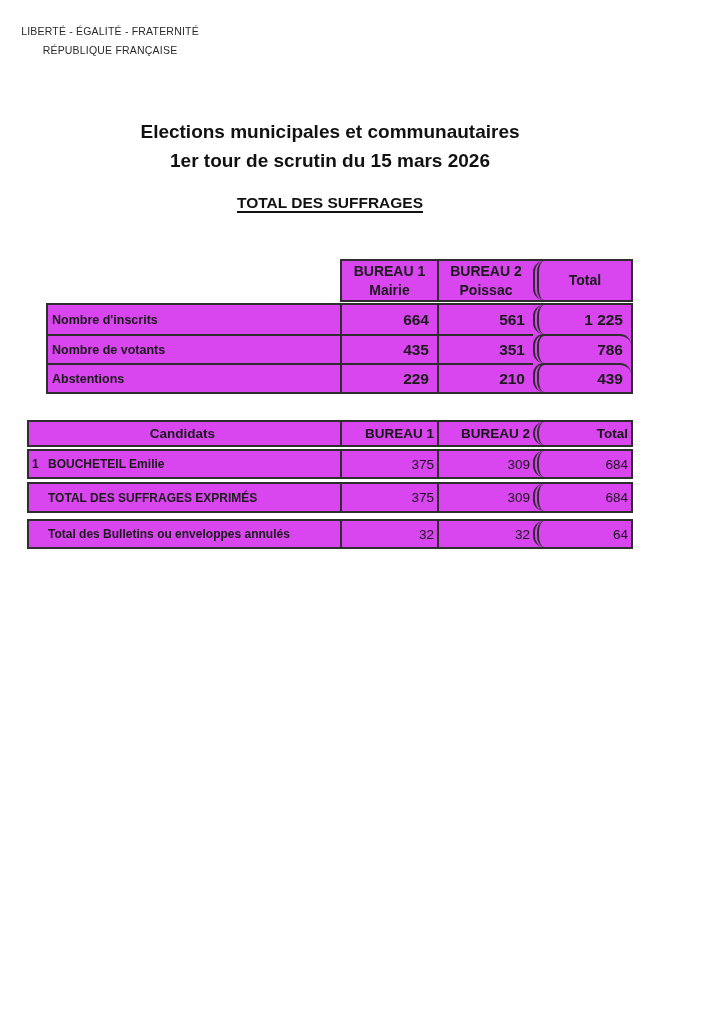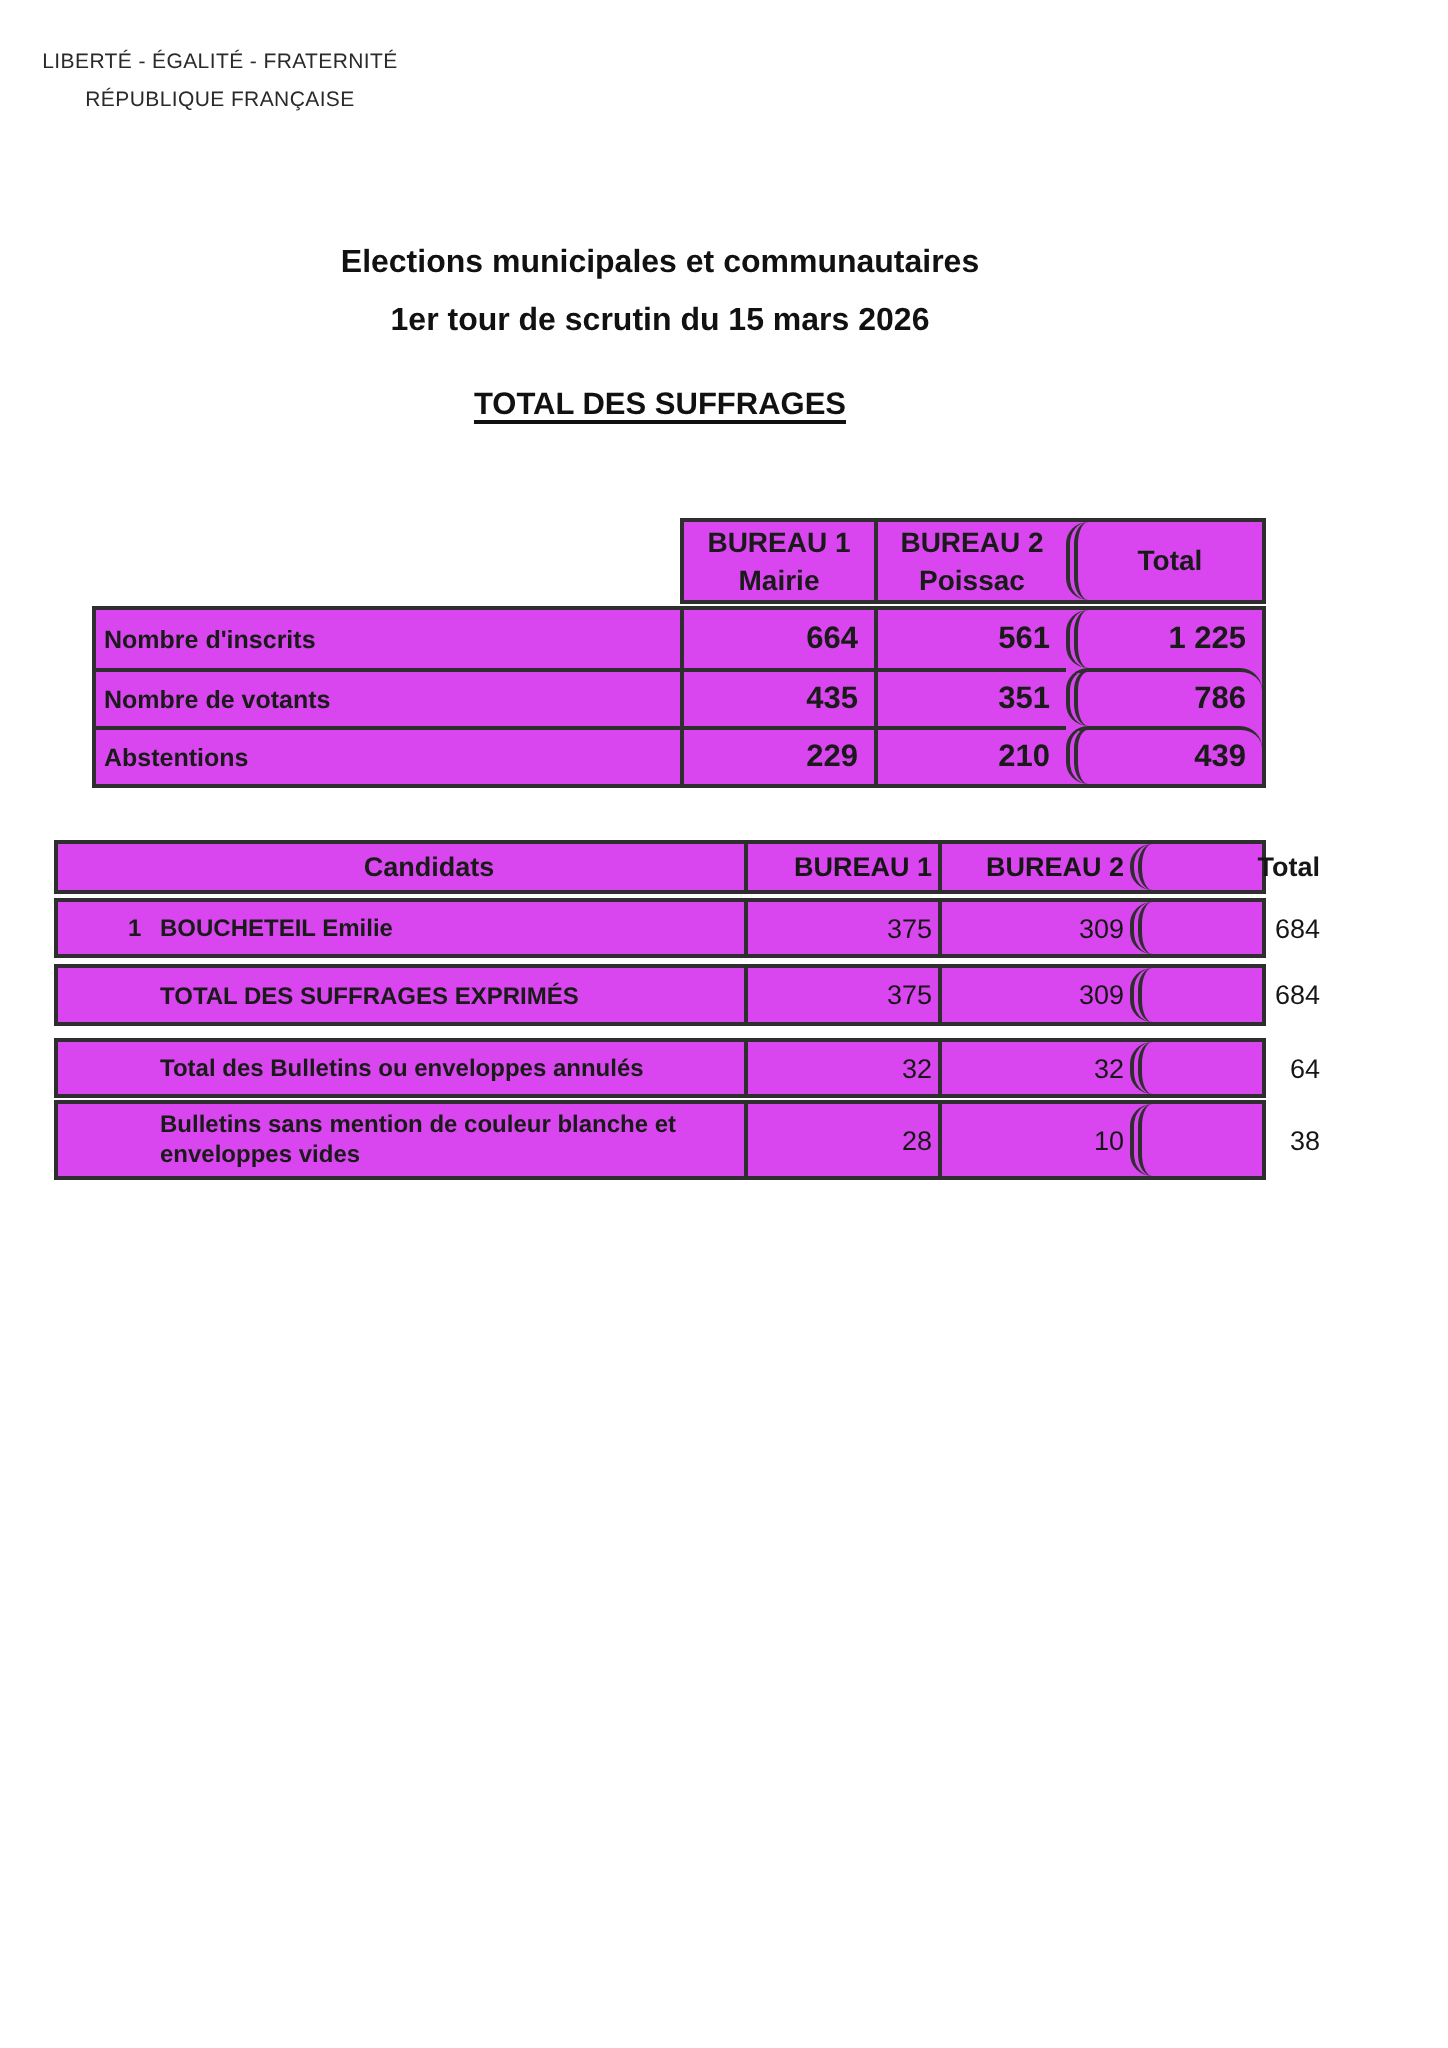"Elections municipales et communautaires" .title { font-size: 16px -> 19px }
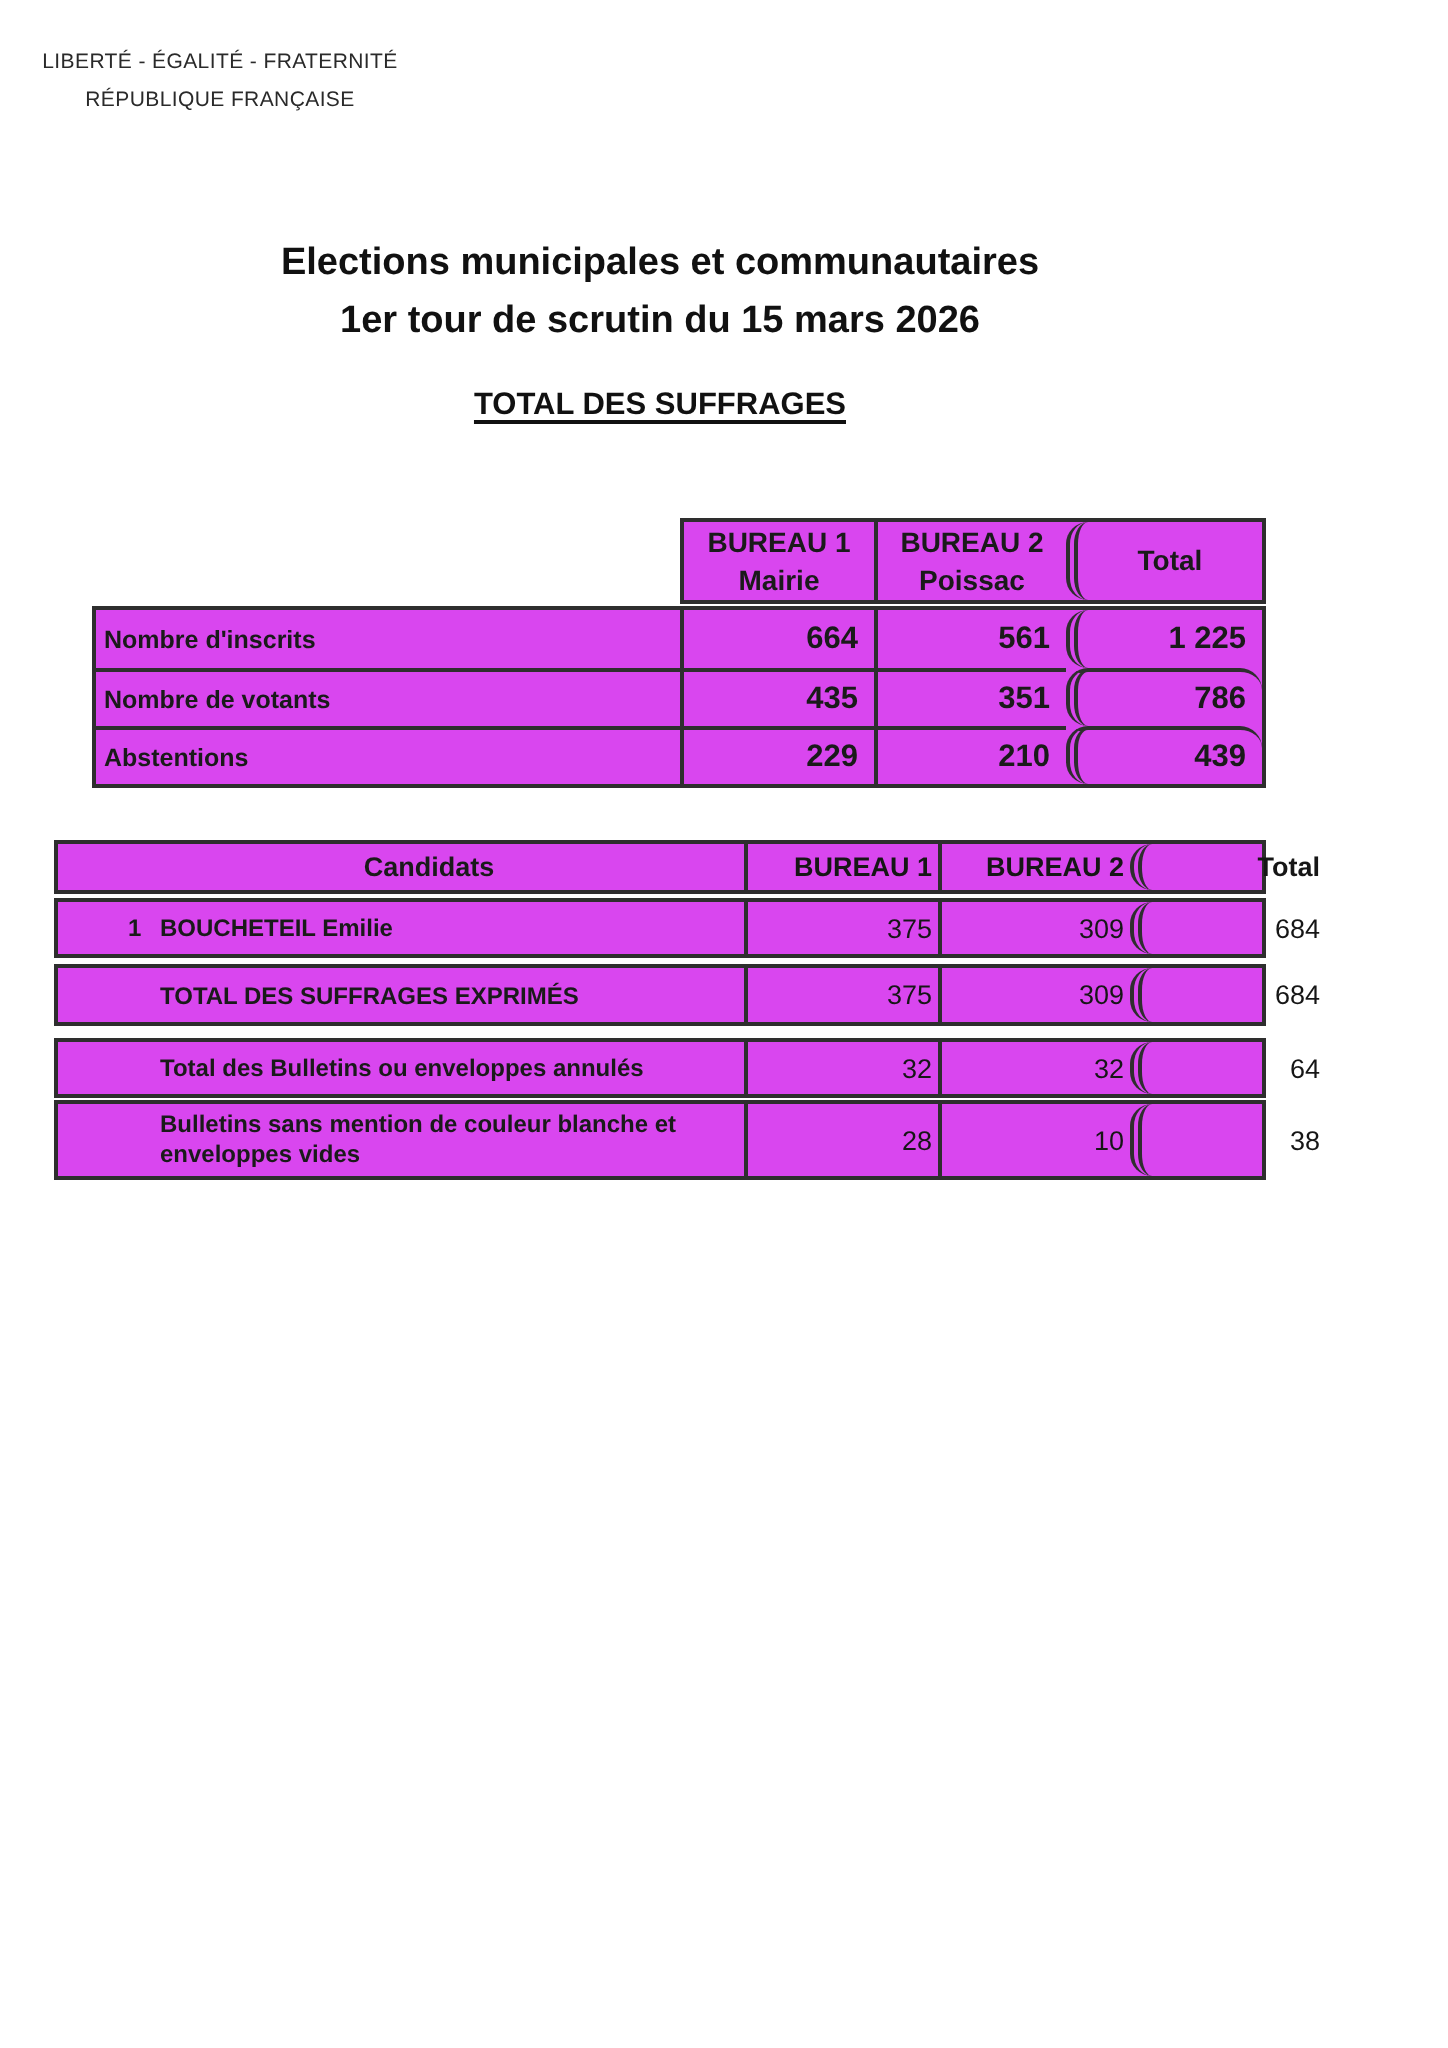"Candidats" .t2-row { padding-left: 32px -> none }
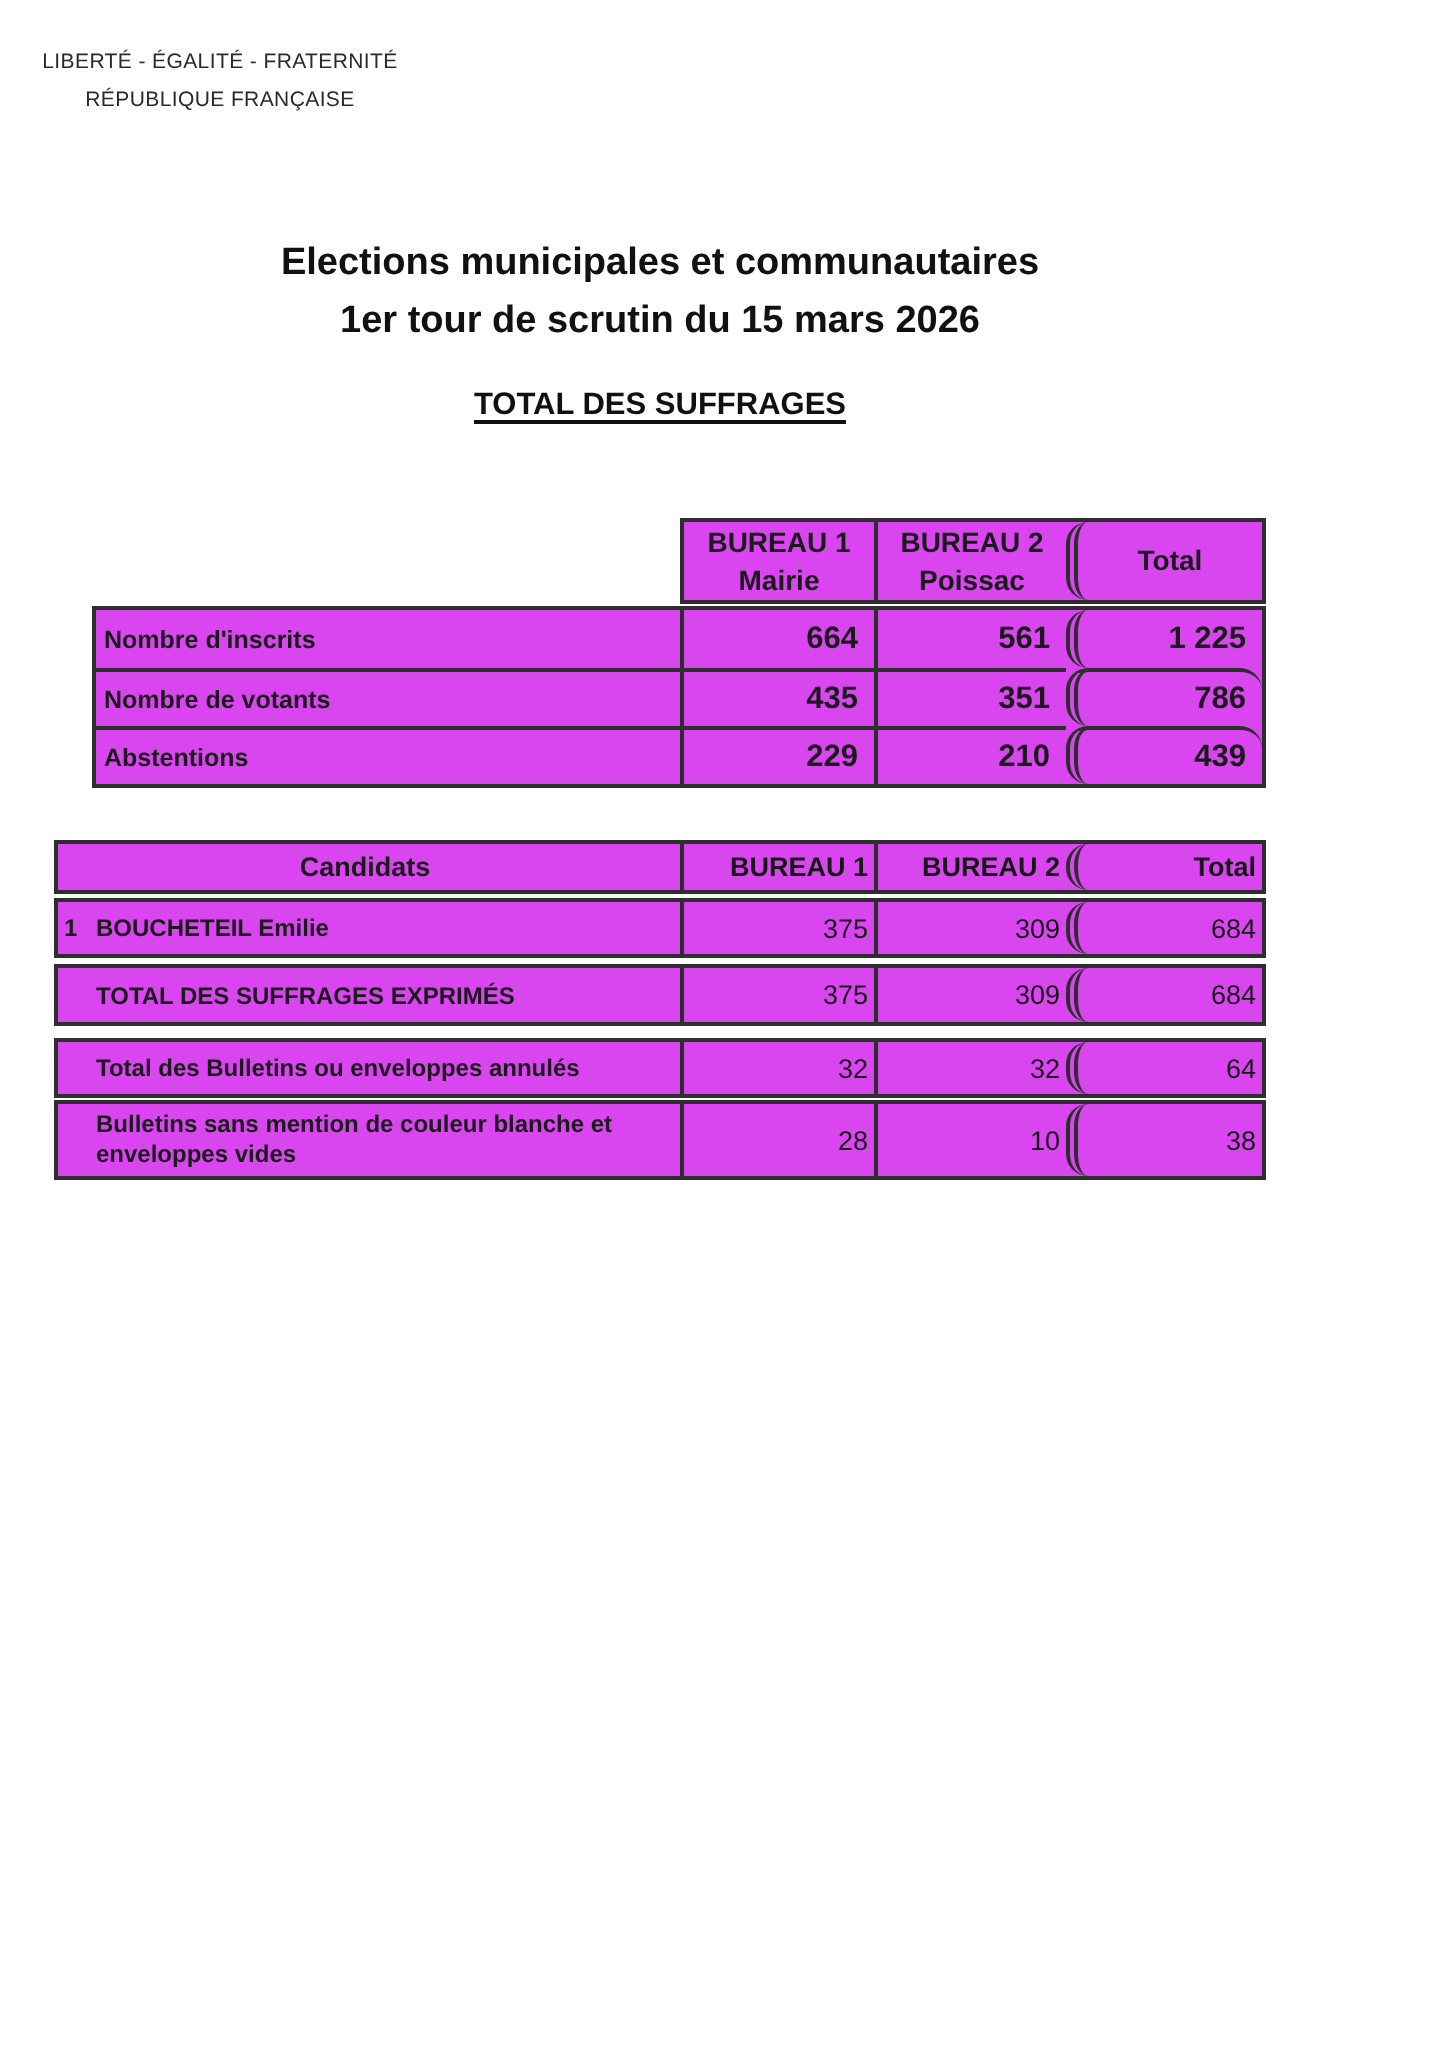"Bulletins sans mention de couleur" div.t2-row { html: <div> <div> <span>Bulletins sans mention de couleur blanche et enveloppes vides</span> </div> <div>28</div> <div>10</div> <div>38</div> </div> -> none }
